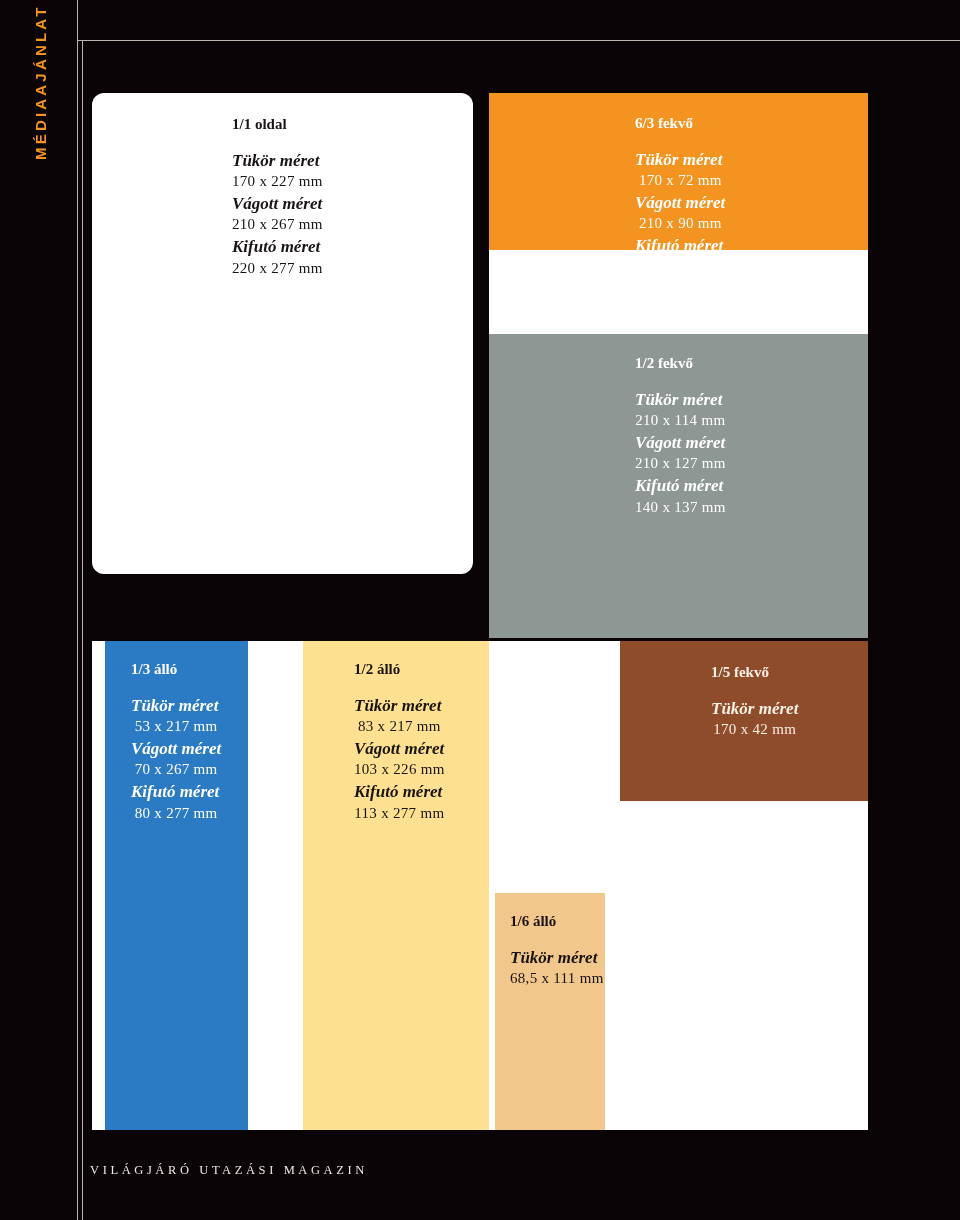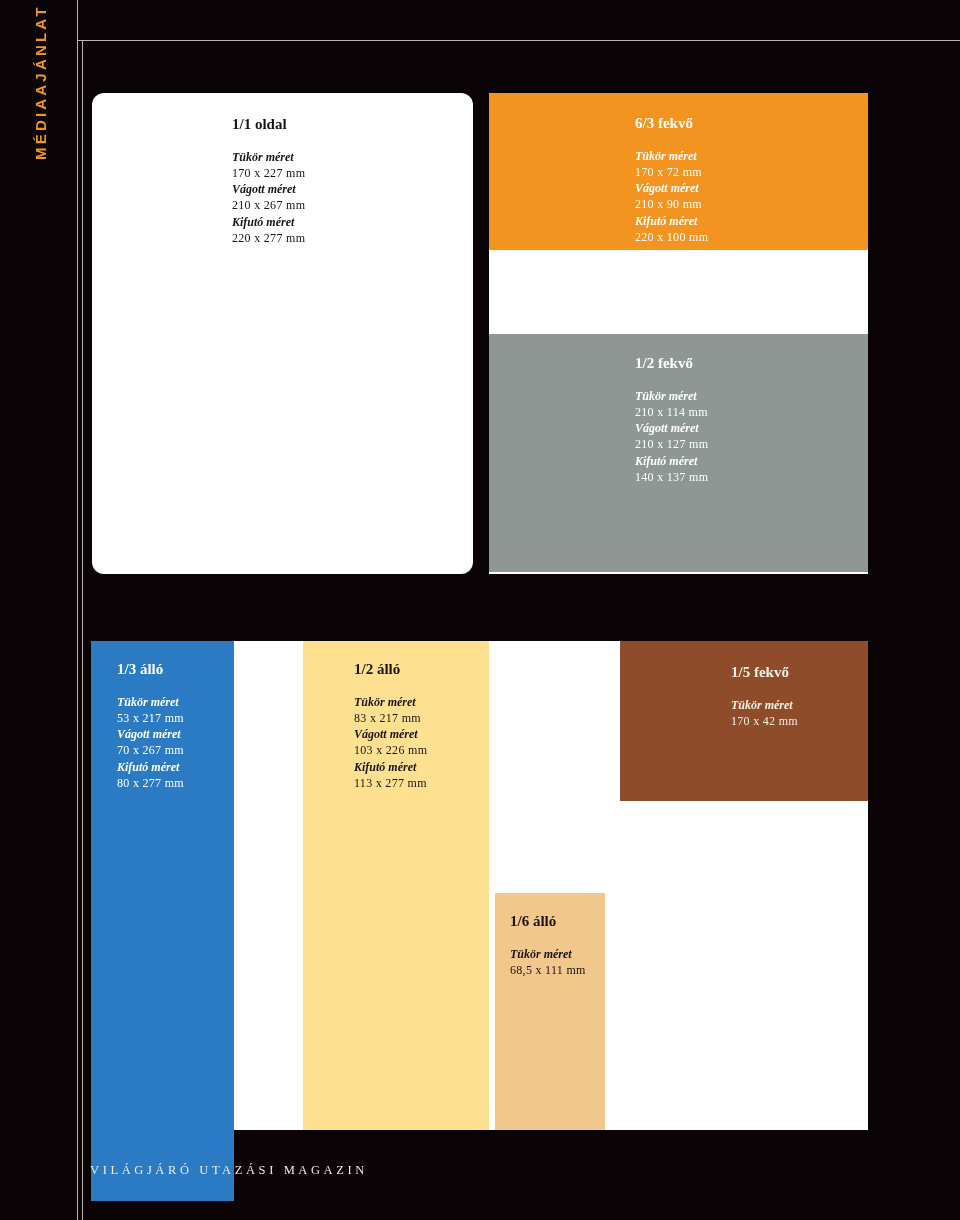"Tükör méret" .block .spec-name { font-size: 12px -> 17px }
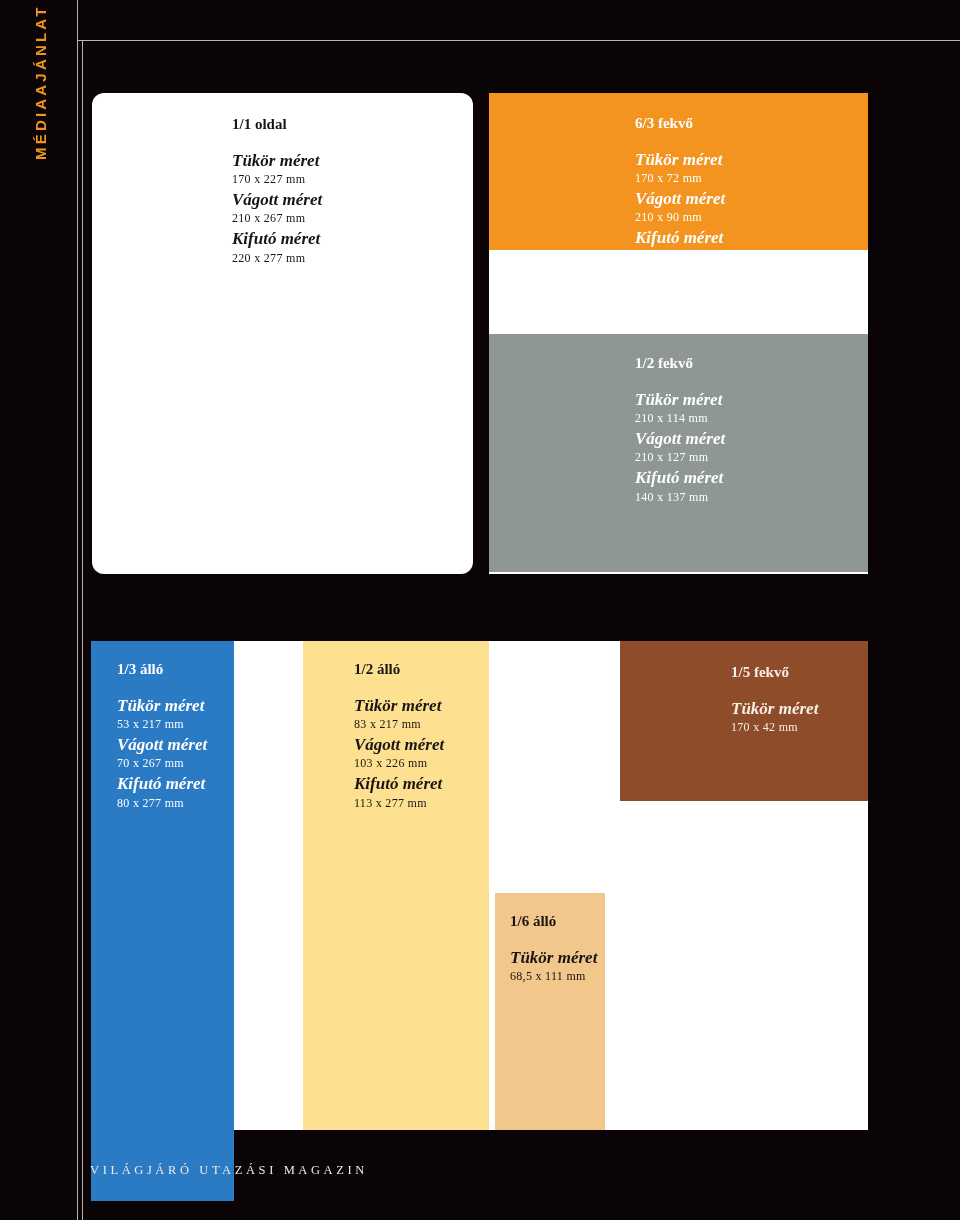"170 x 227 mm" .block .spec-val { font-size: 12px -> 15px; text-align: none -> center }
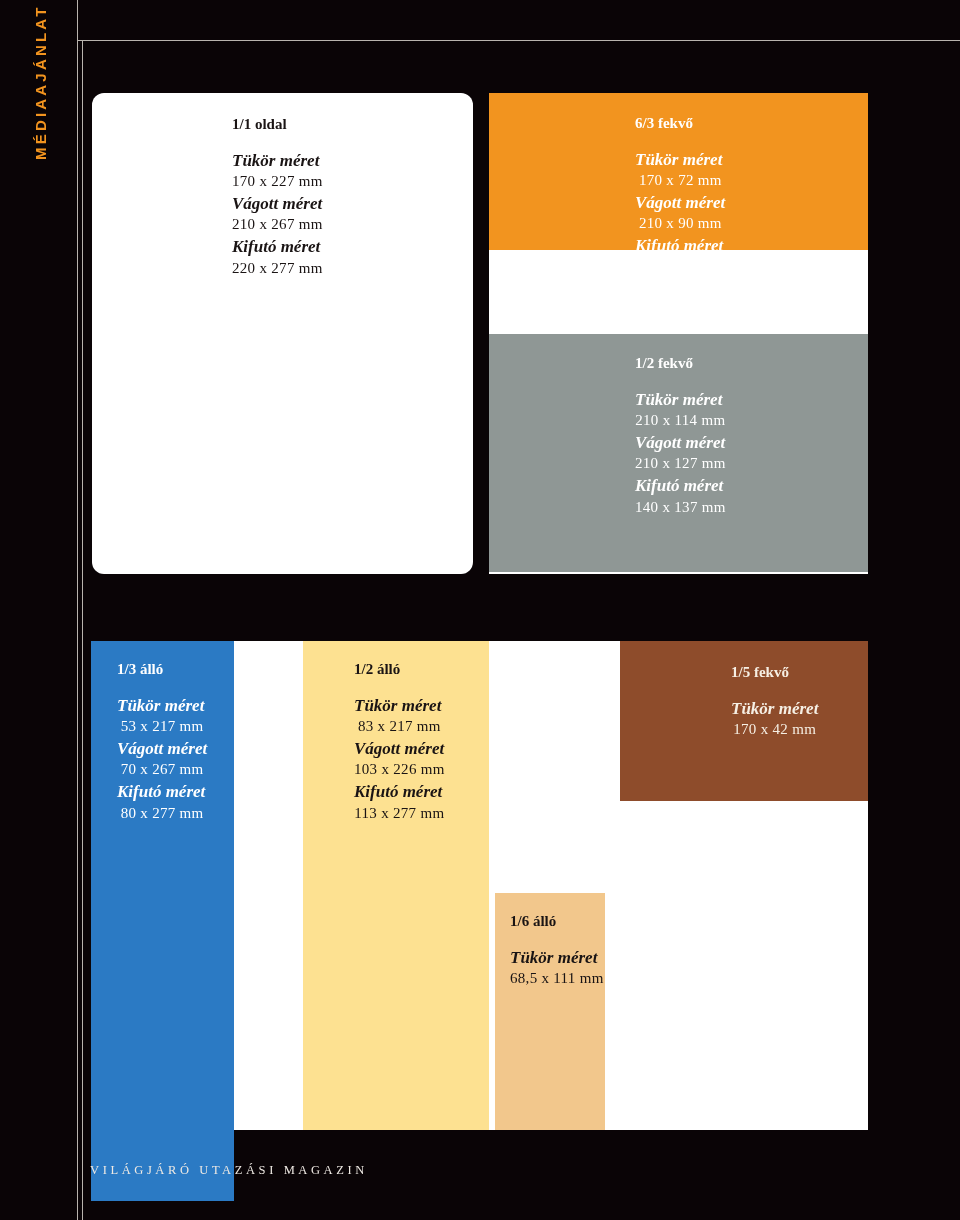"1/2 fekvő" div.block { height: 238px -> 304px }
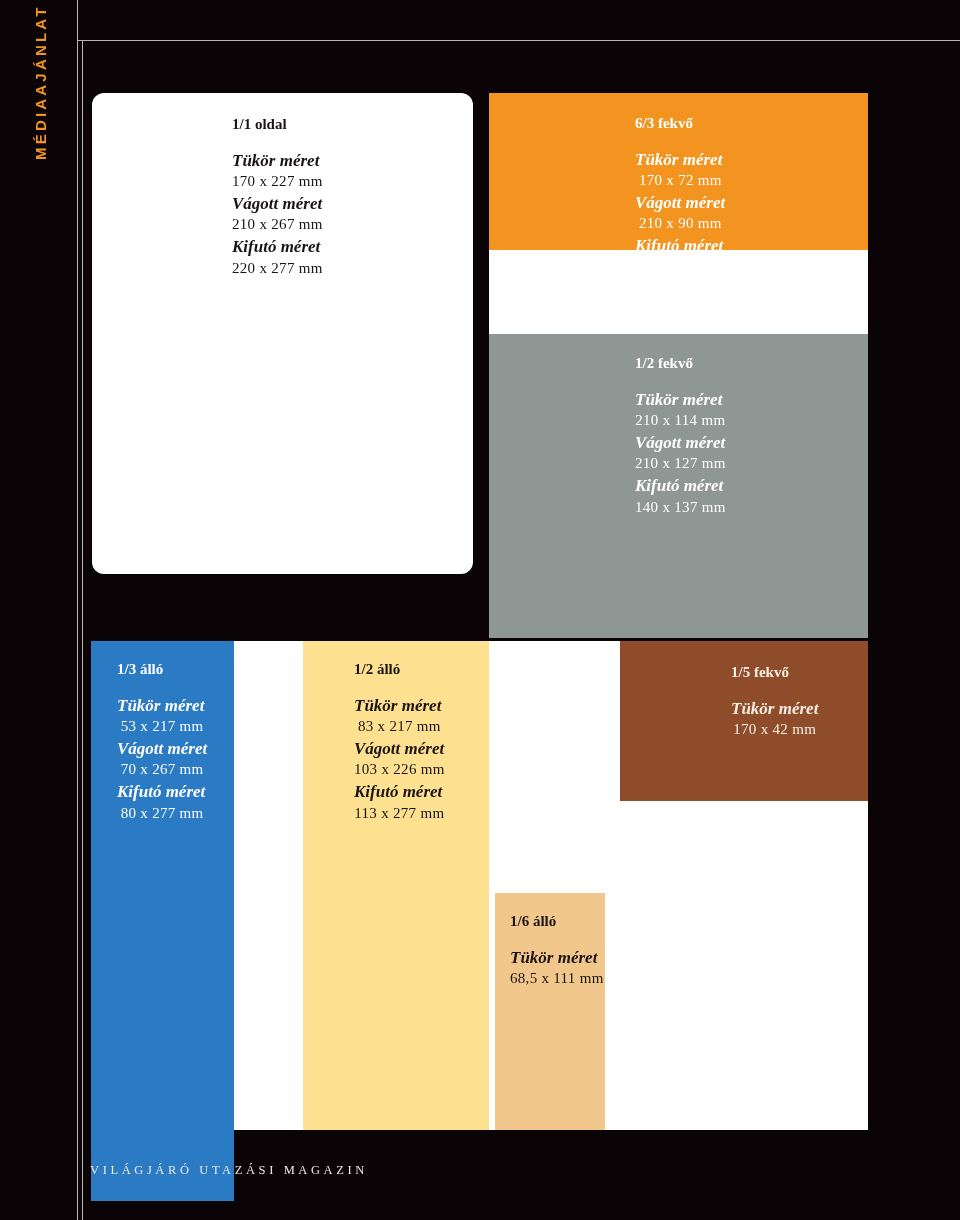"1/3 álló" div.block { height: 560px -> 489px; left: 91px -> 105px }
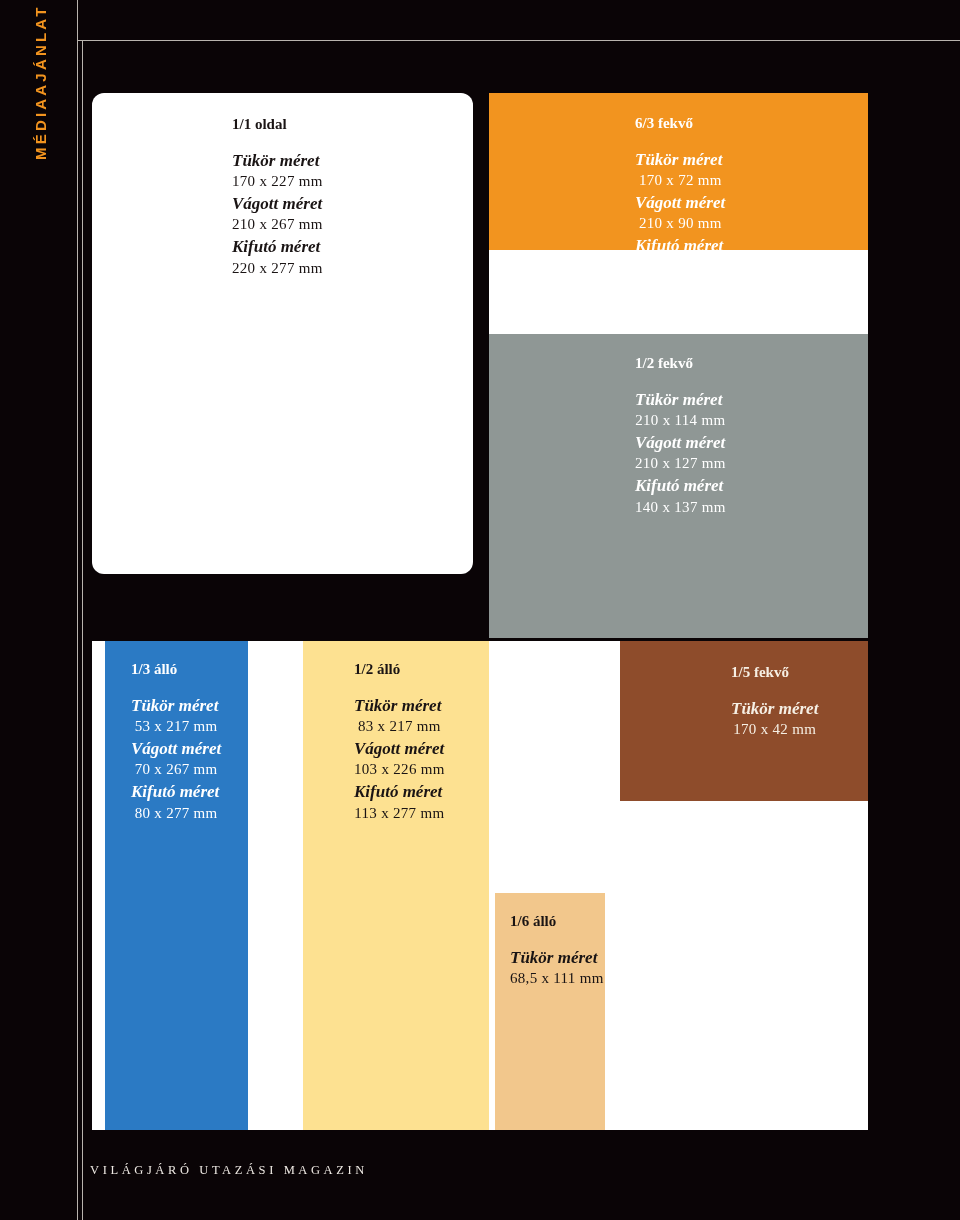"1/5 fekvő" .on-cream { margin-left: 20px -> none }
